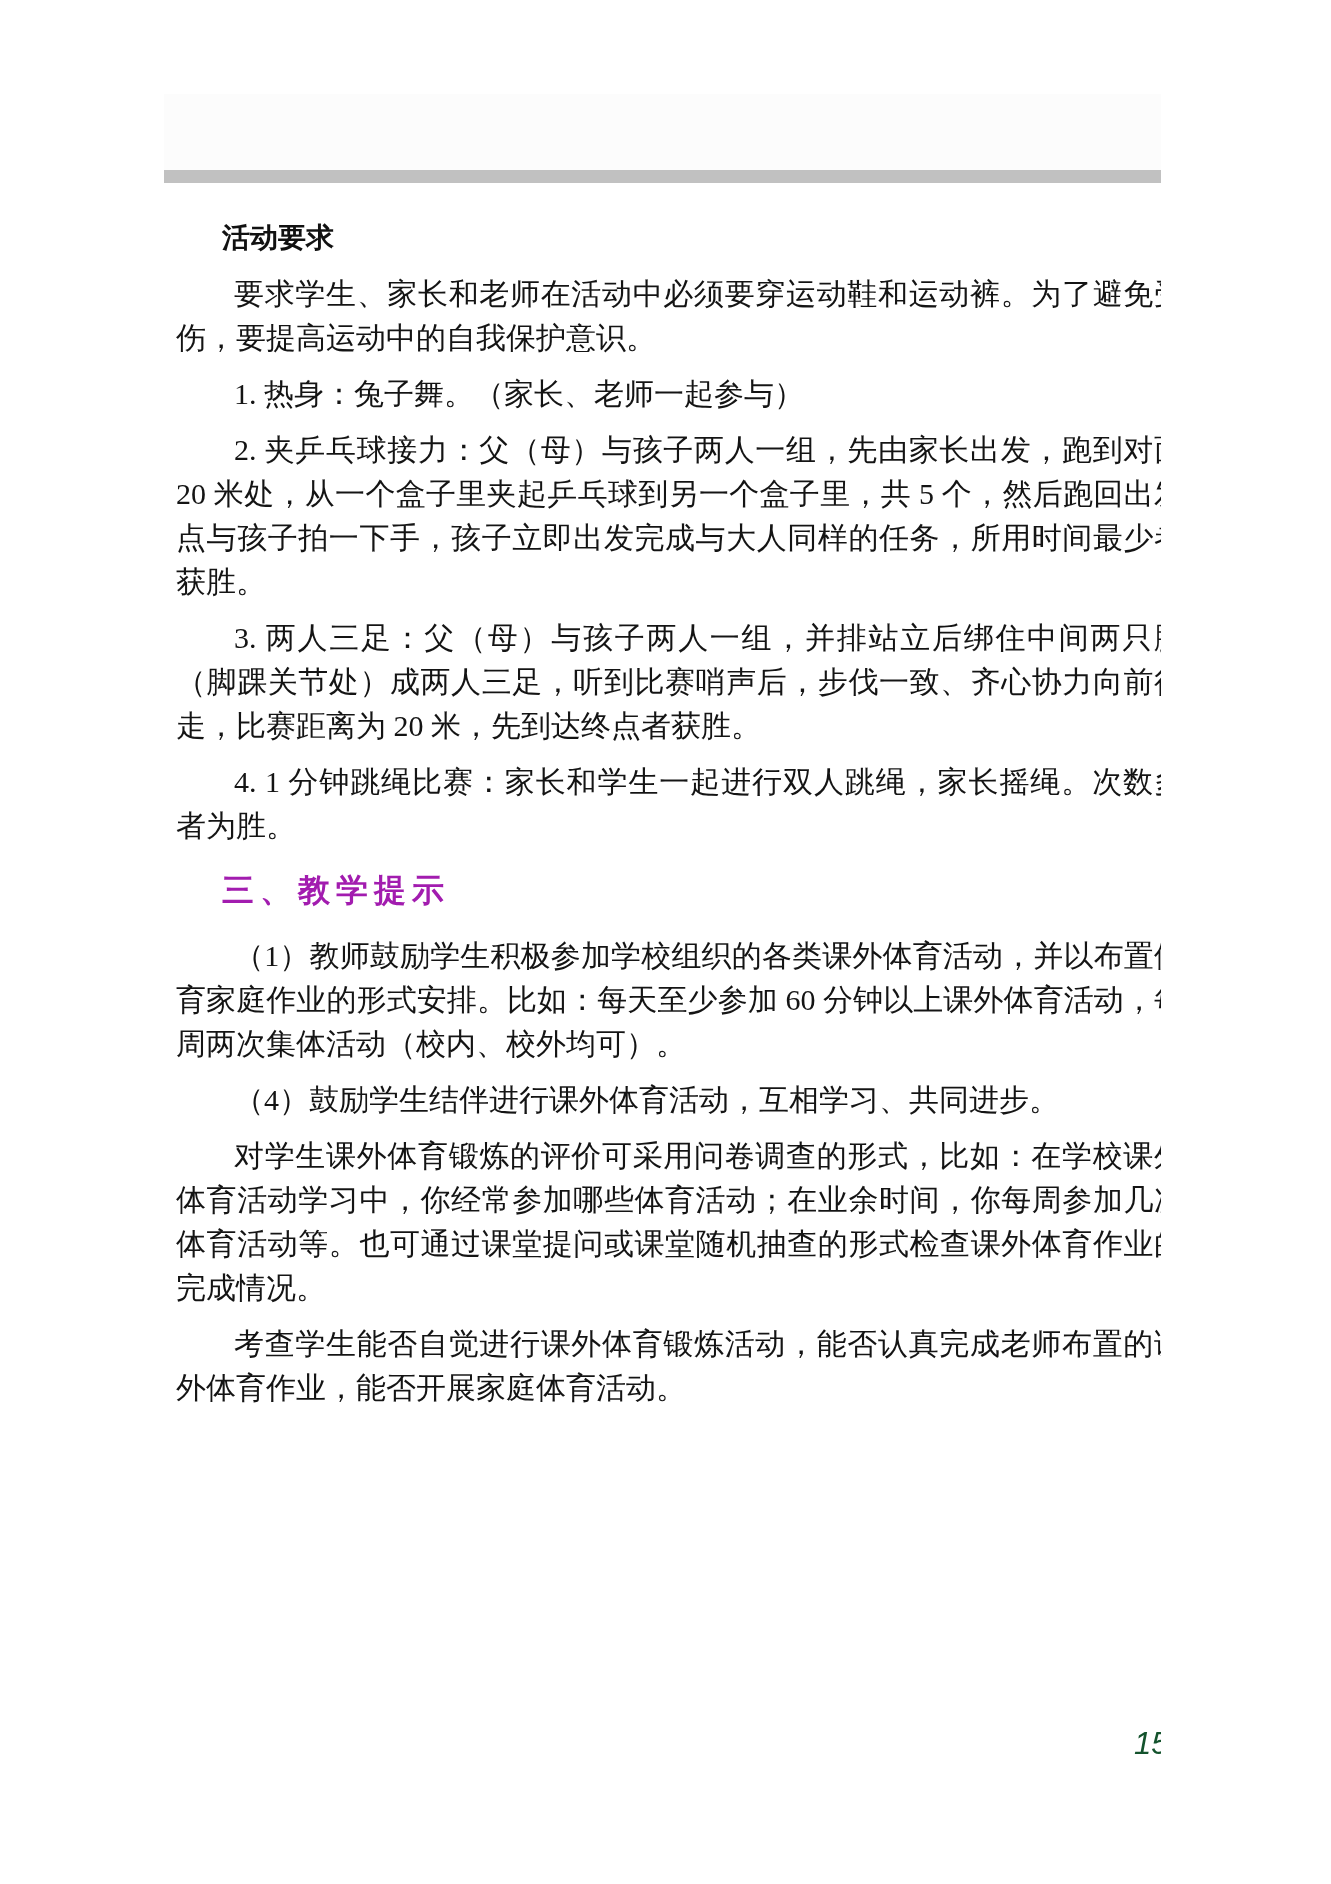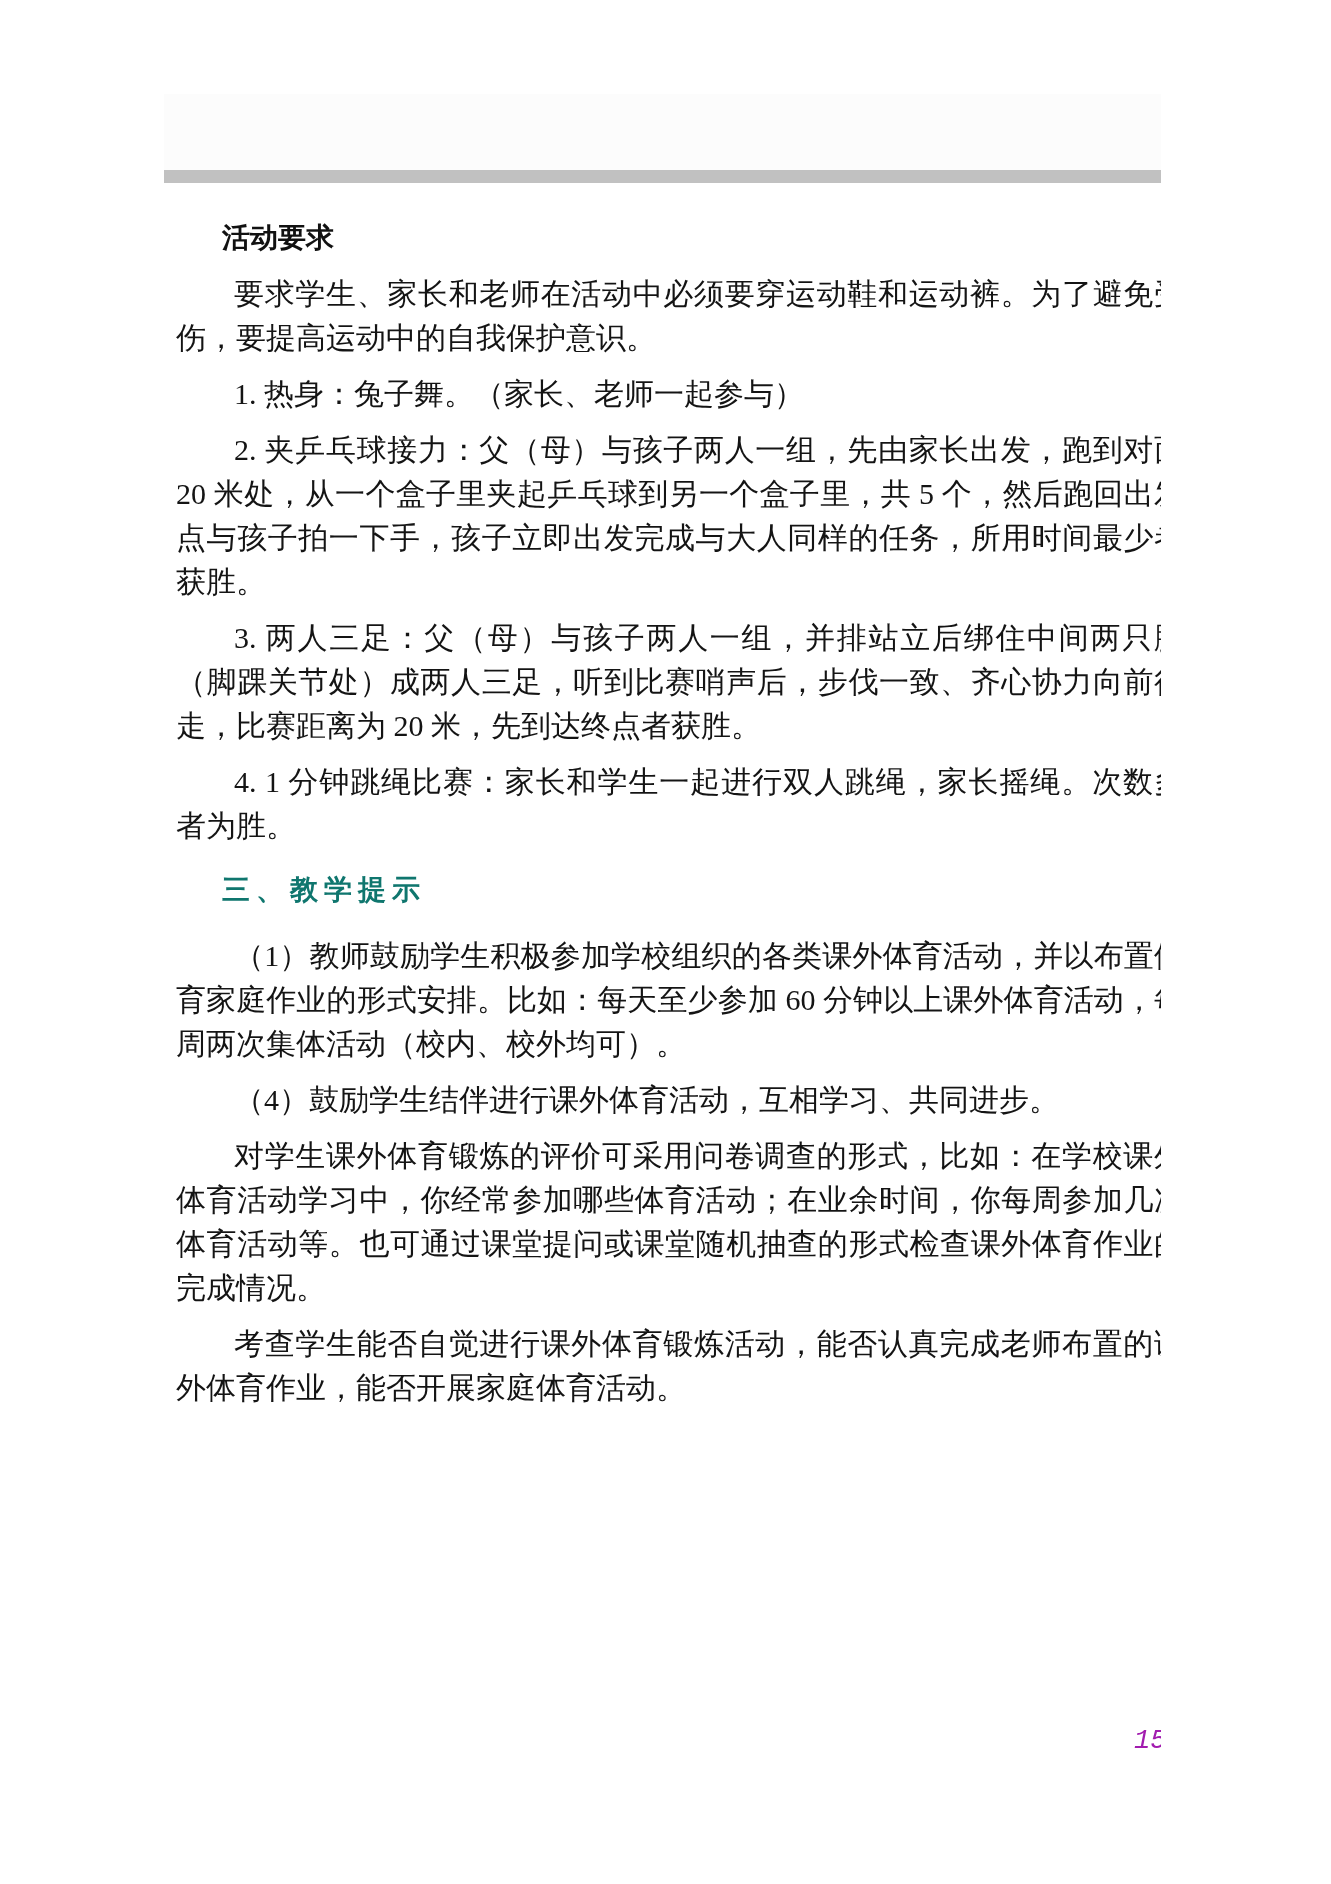"三、教学提示" .section-heading { color: #0f766e -> #a21caf; font-size: 28px -> 32px }
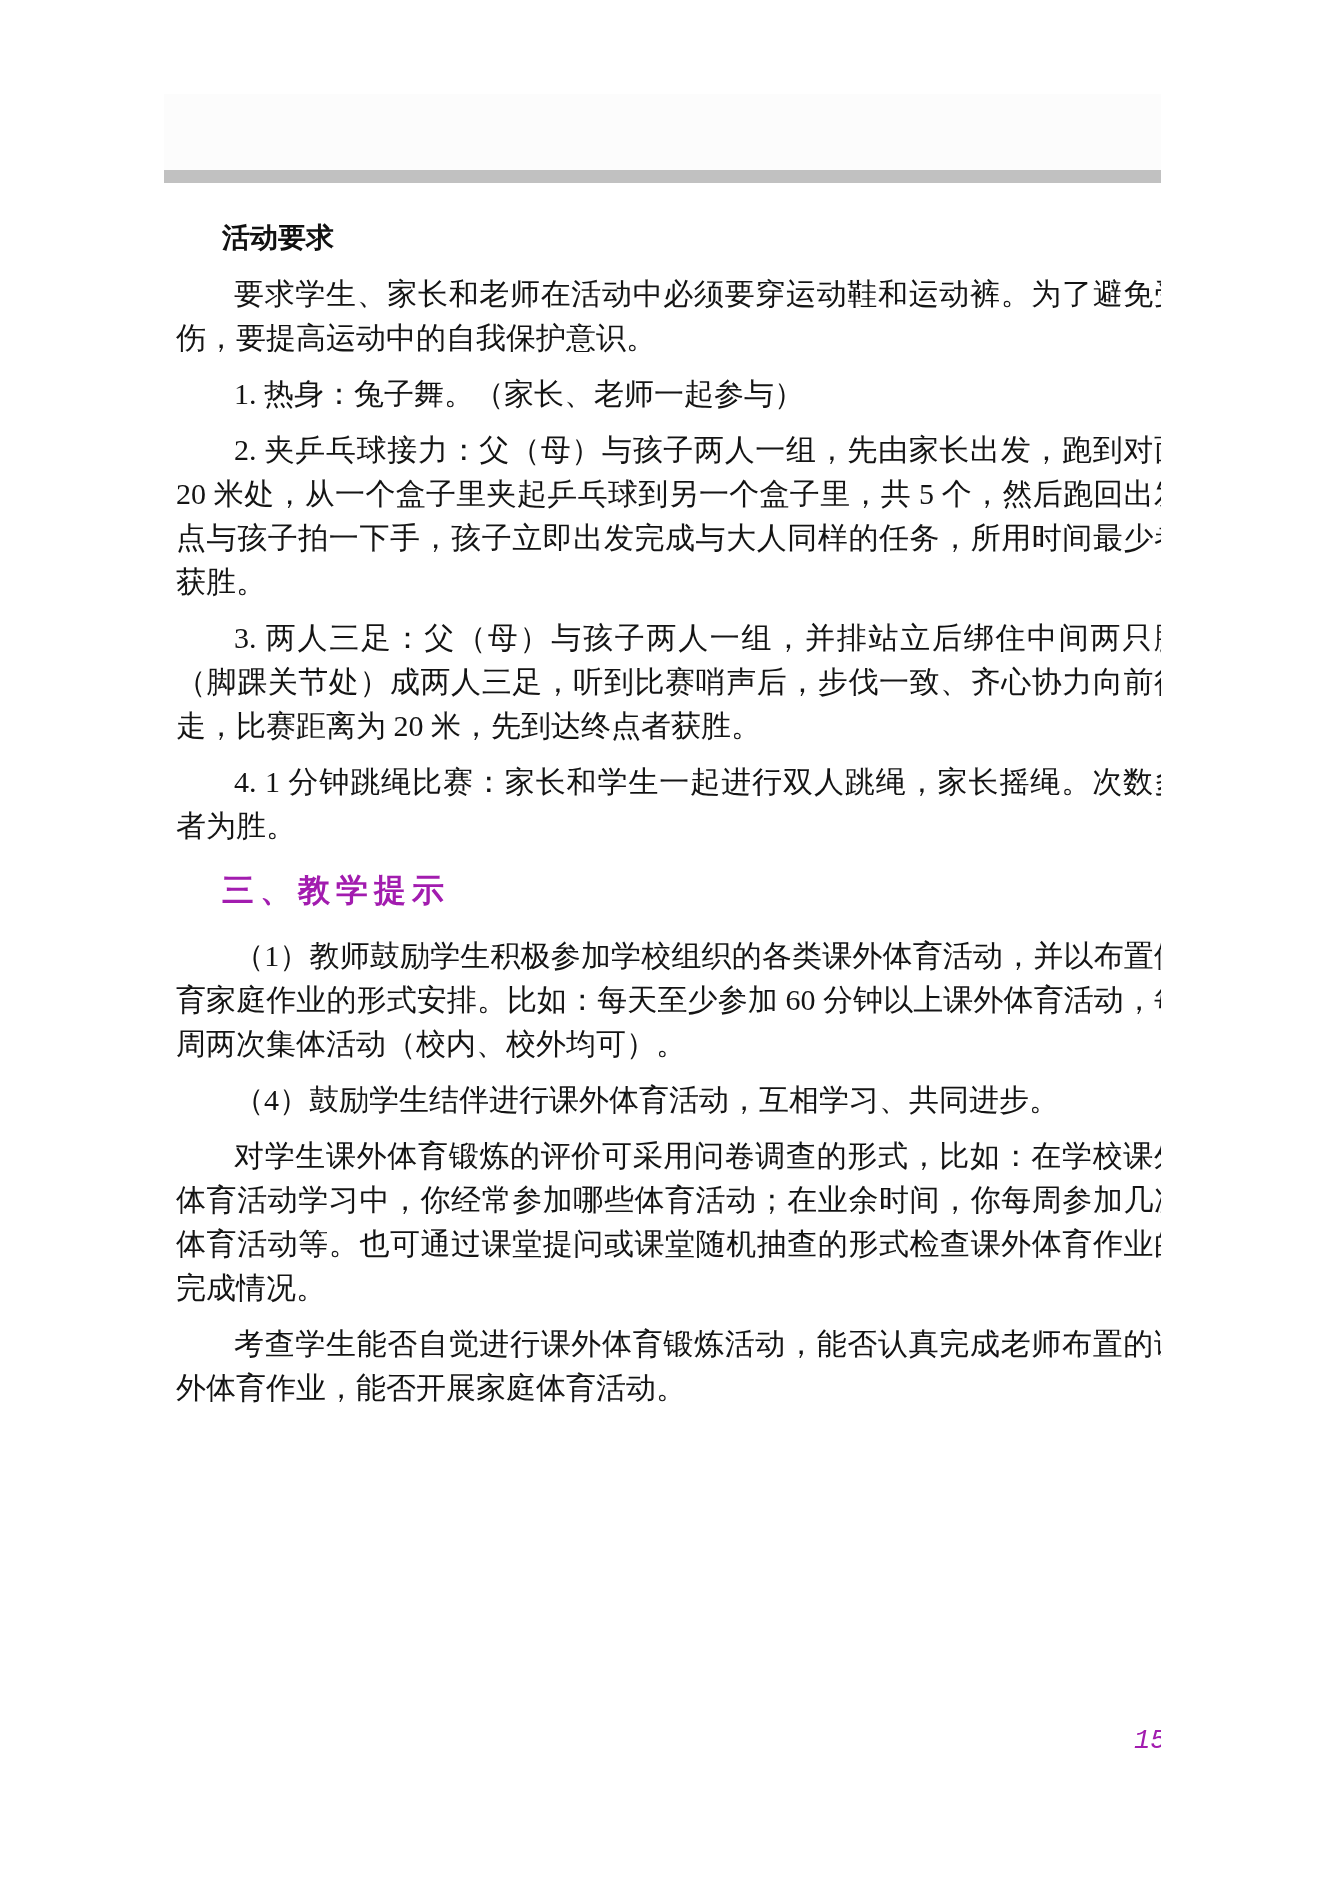"15" .page-number { color: #a21caf -> #14532d; font-family: Liberation Mono, monospace -> Liberation Sans, sans-serif; font-size: 27px -> 31px }
